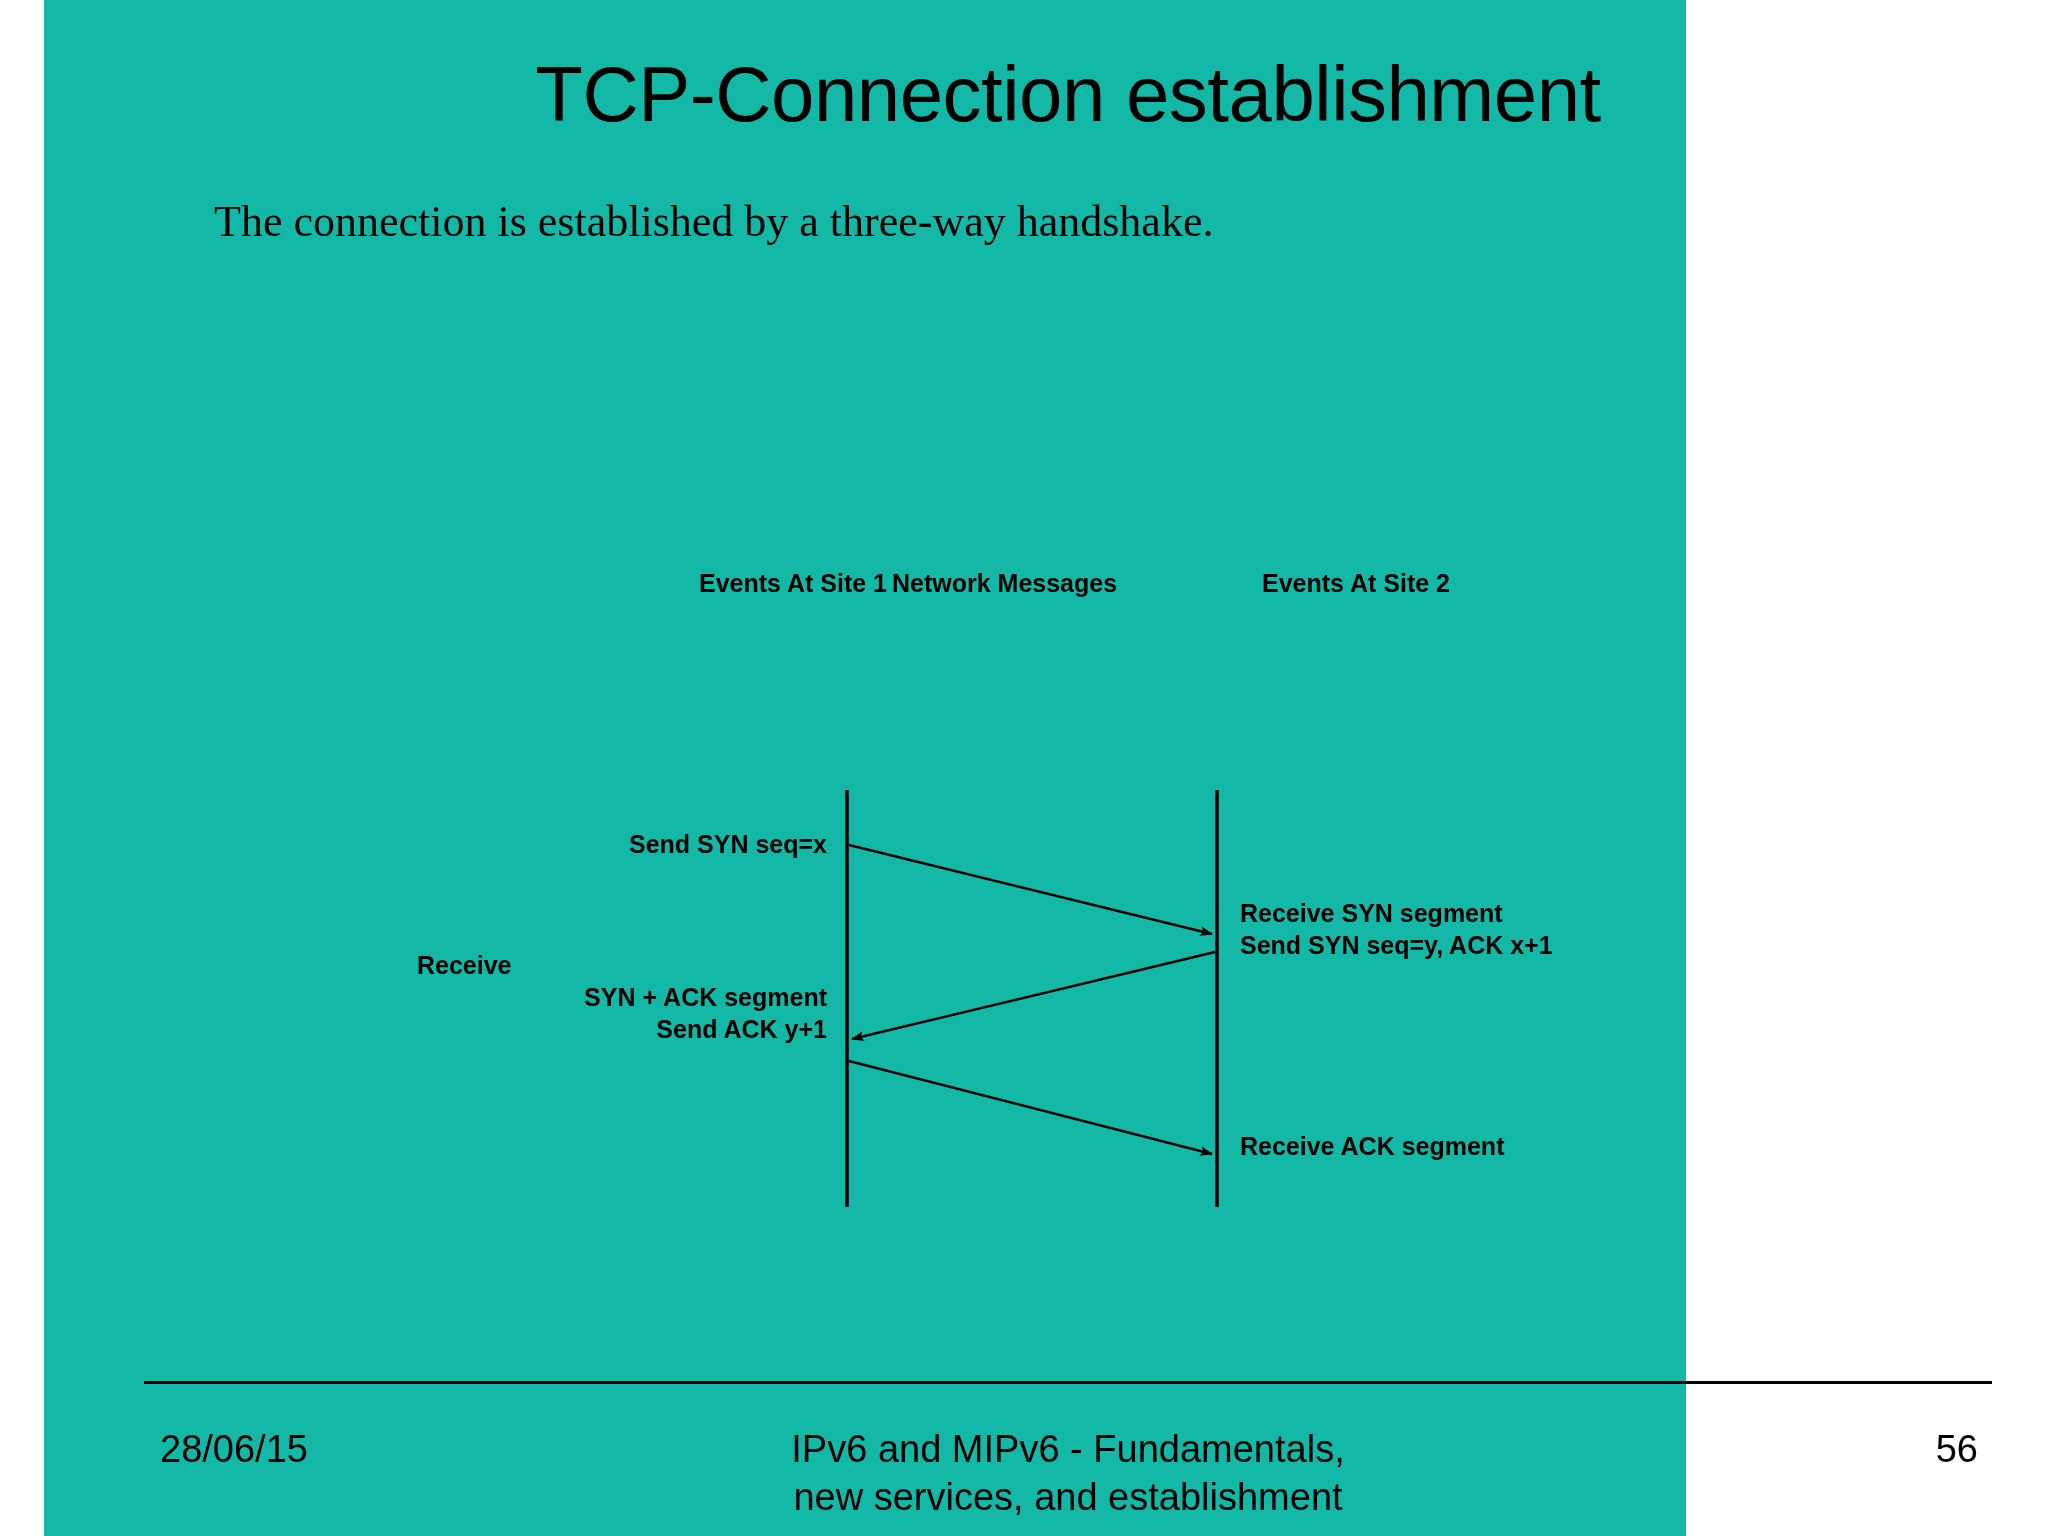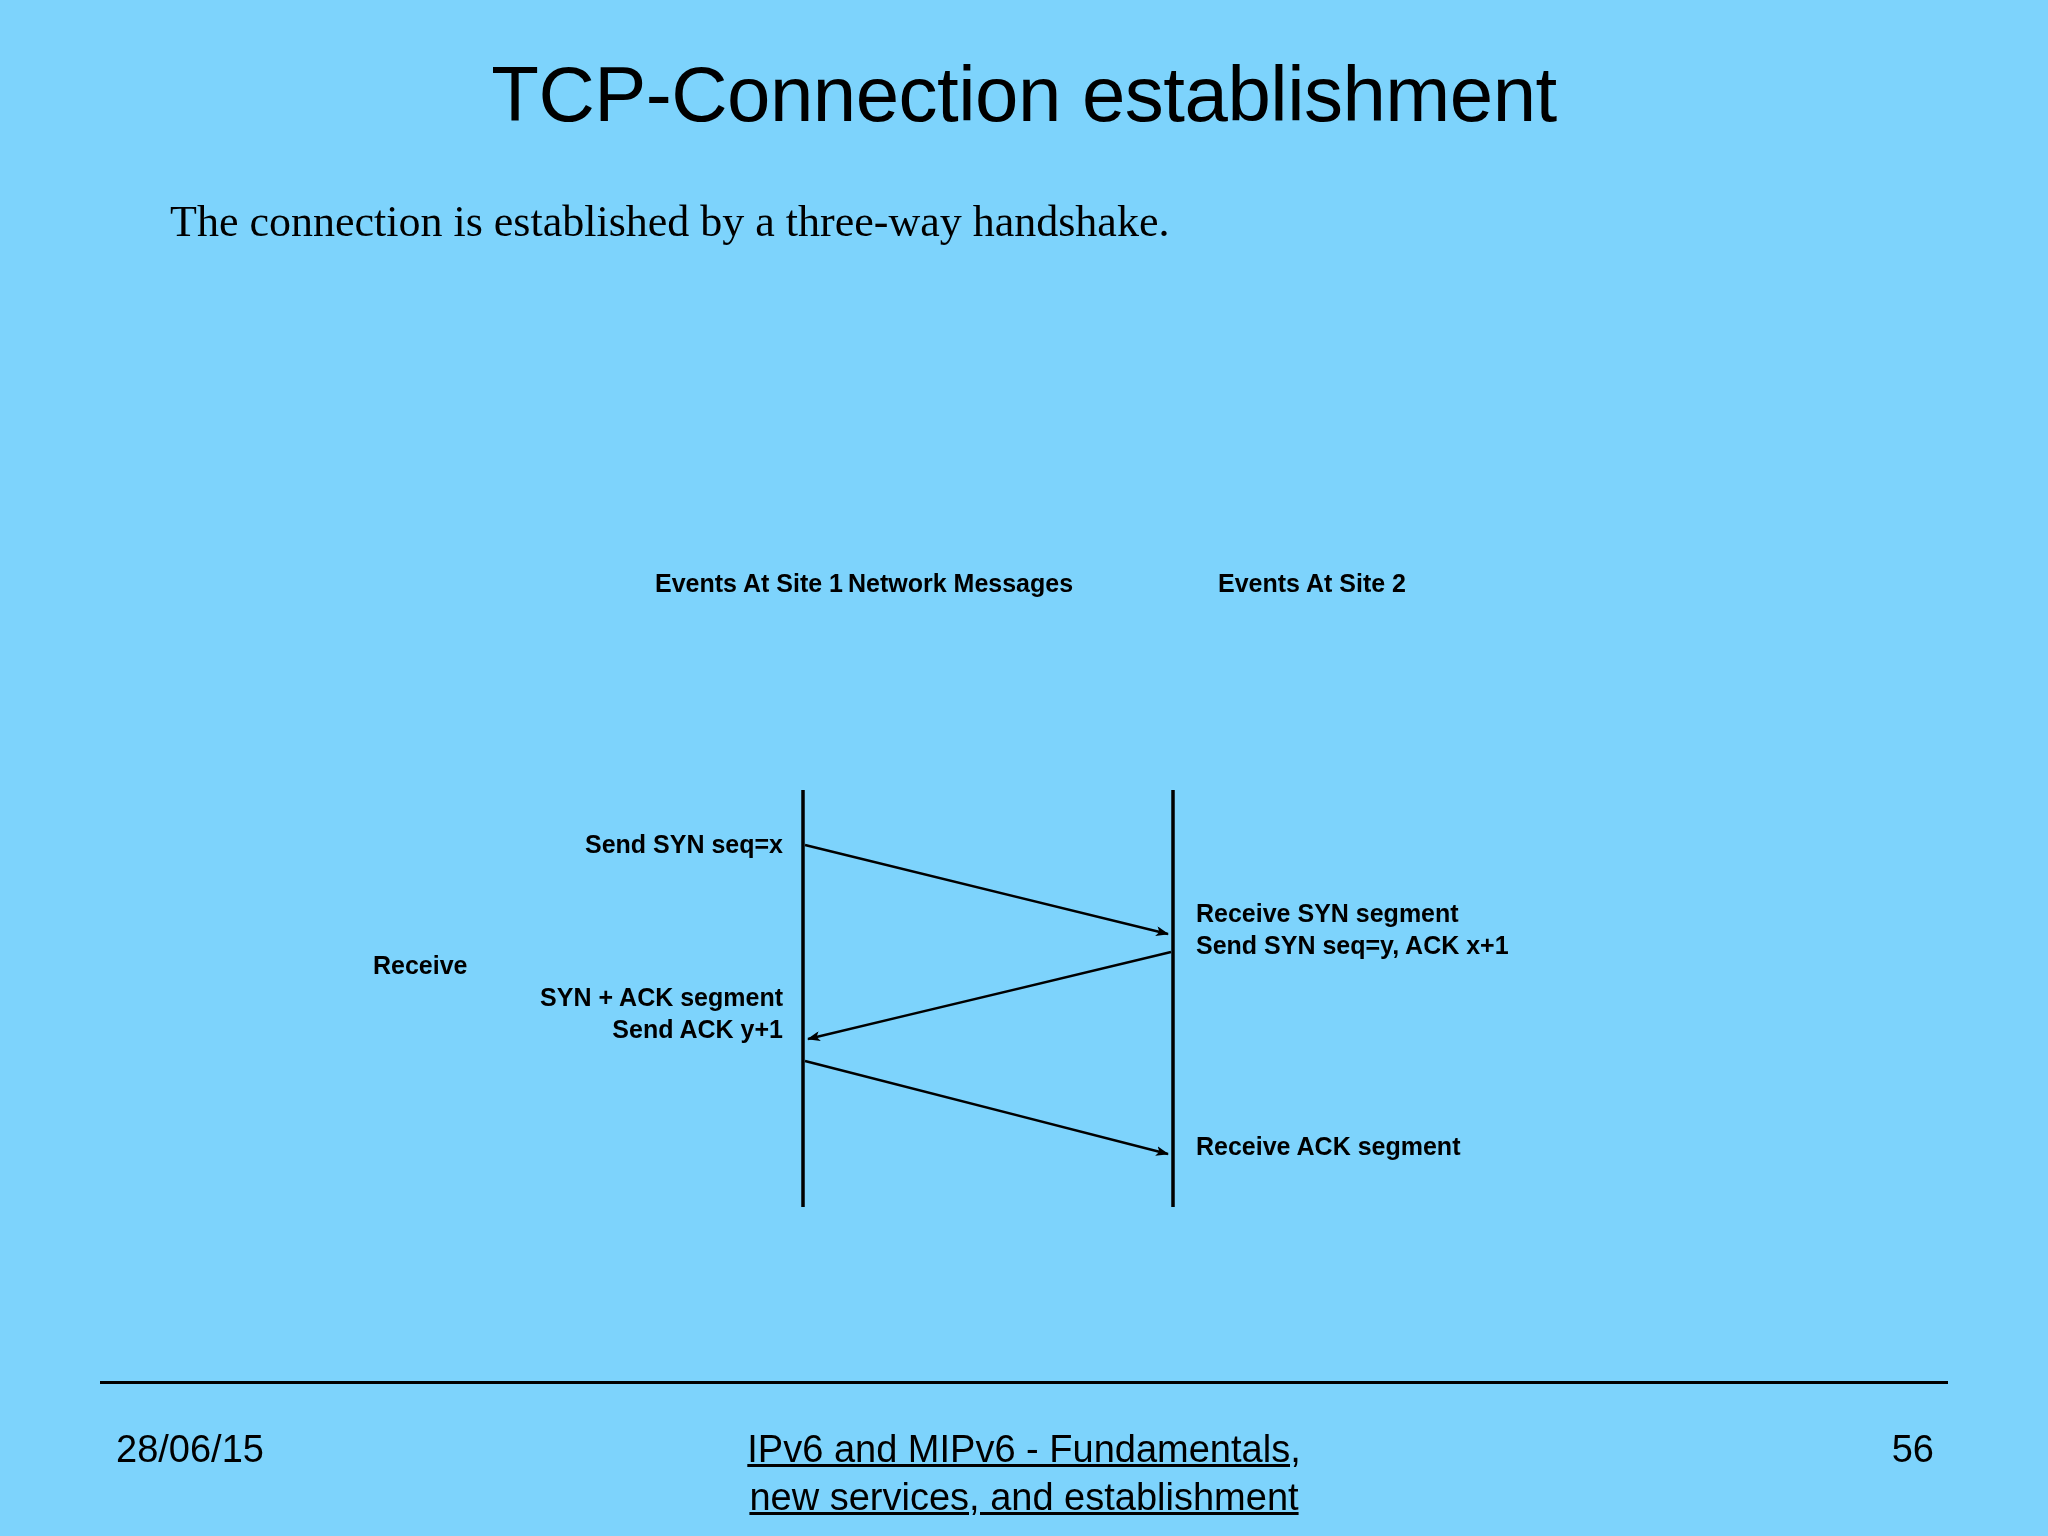"TCP-Connection establishment" .slide { background: #7dd3fc -> #14b8a6; margin-left: none -> 44px; width: 2048px -> 1642px }
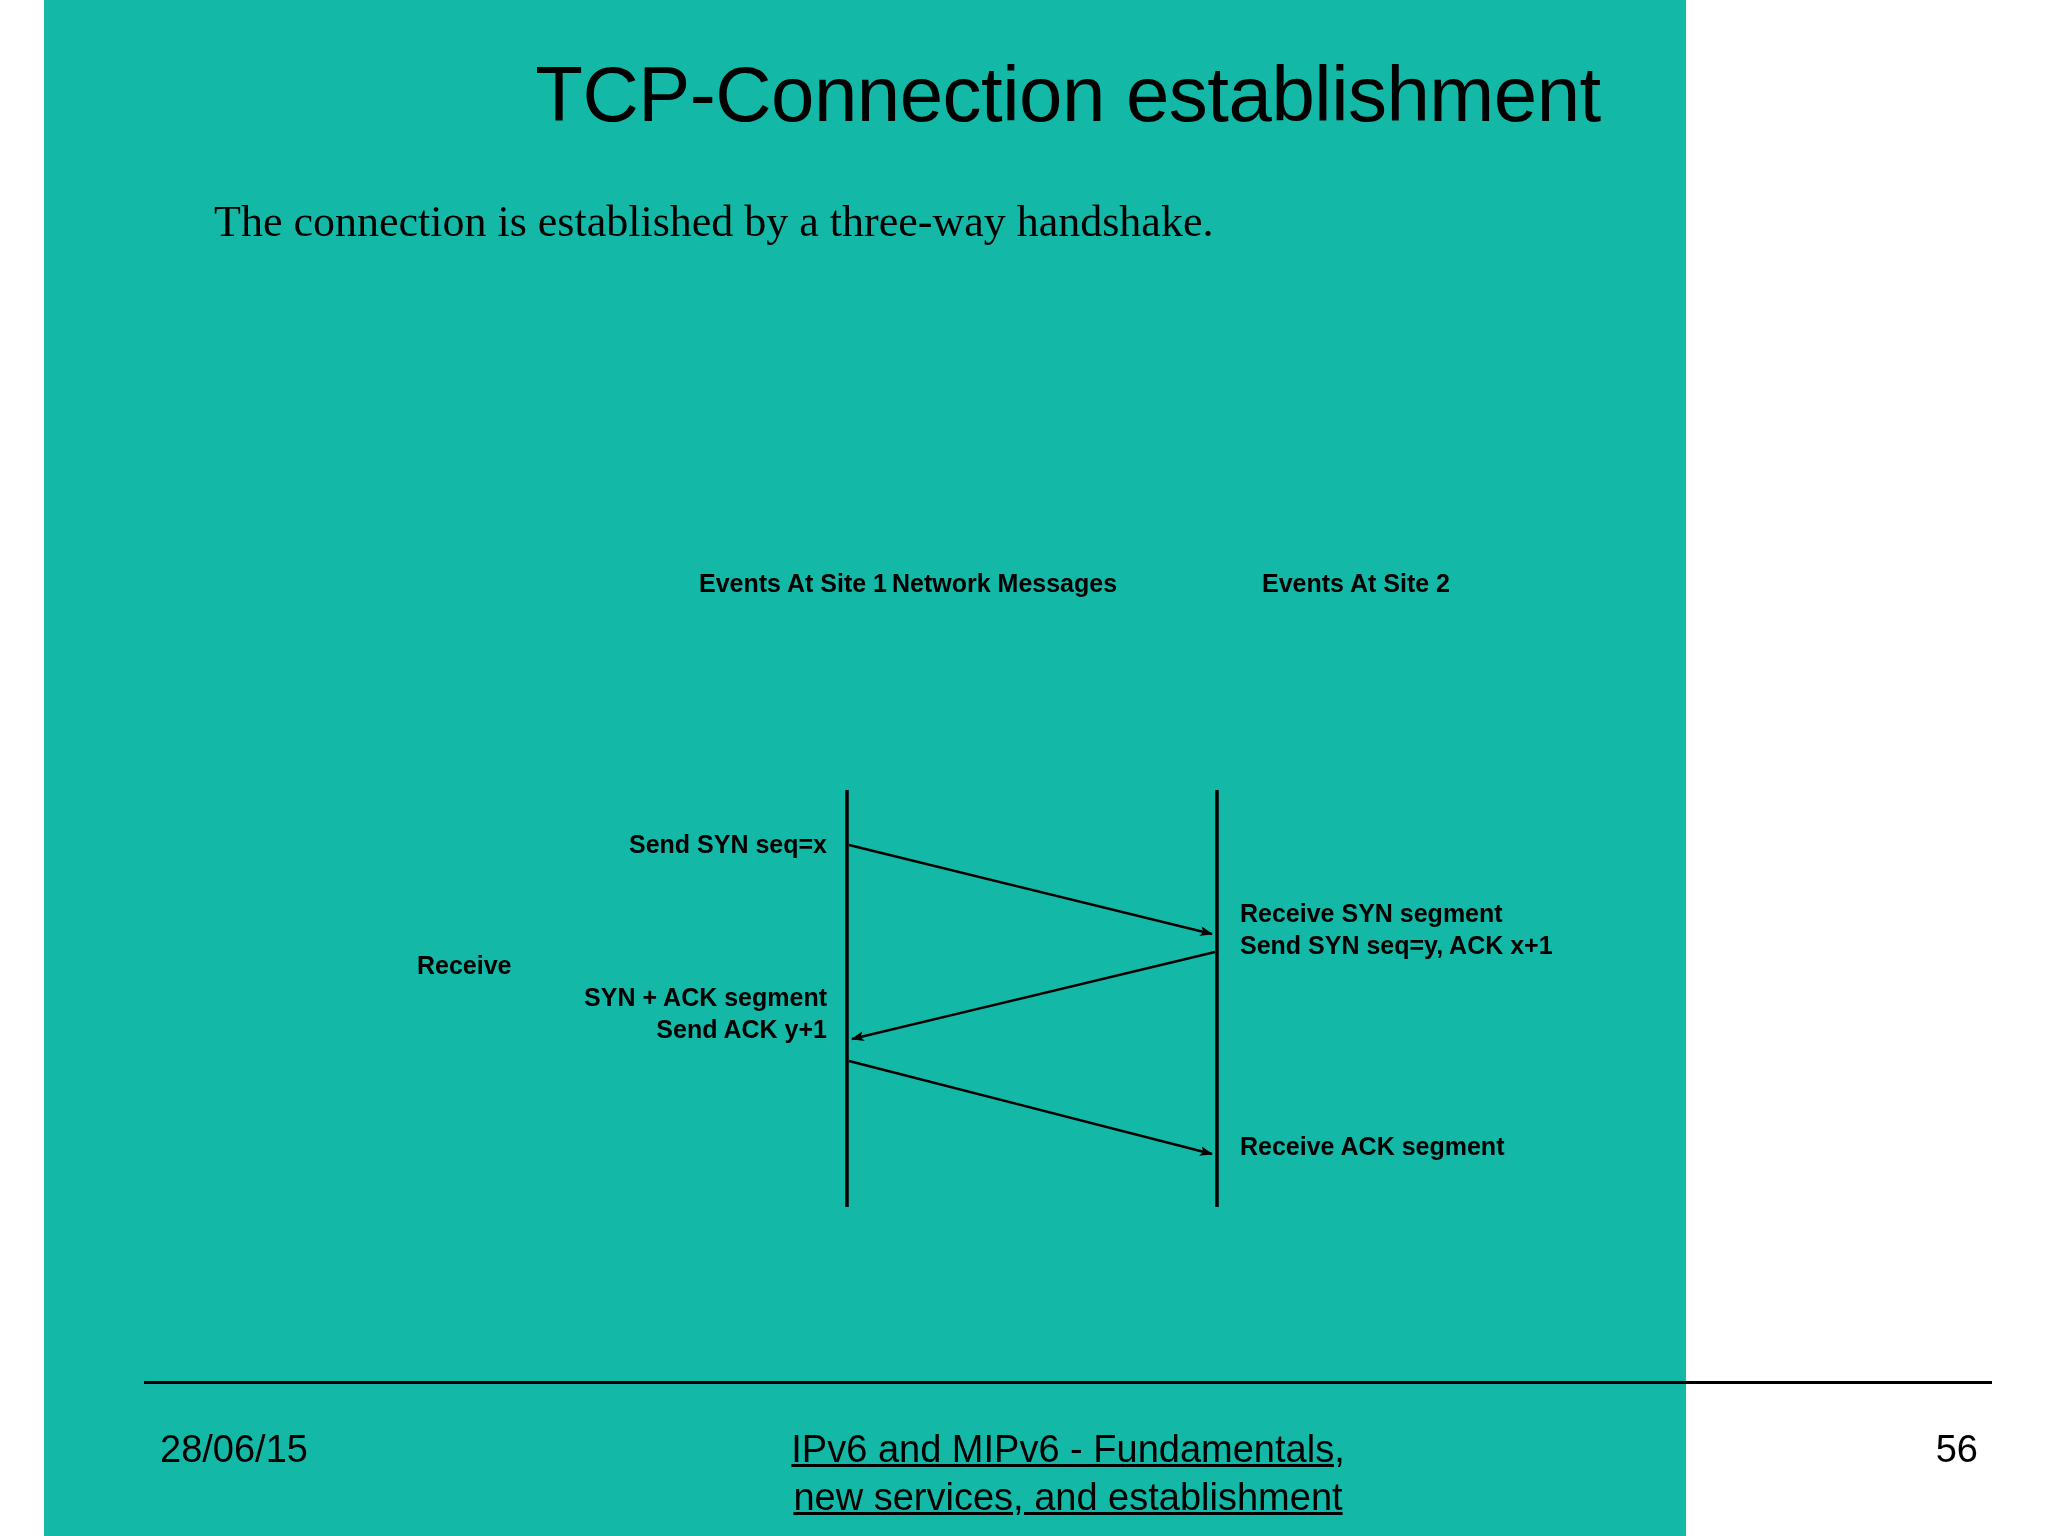"IPv6 and MIPv6 - Fundamentals," .footer-center { text-decoration: underline -> none }
